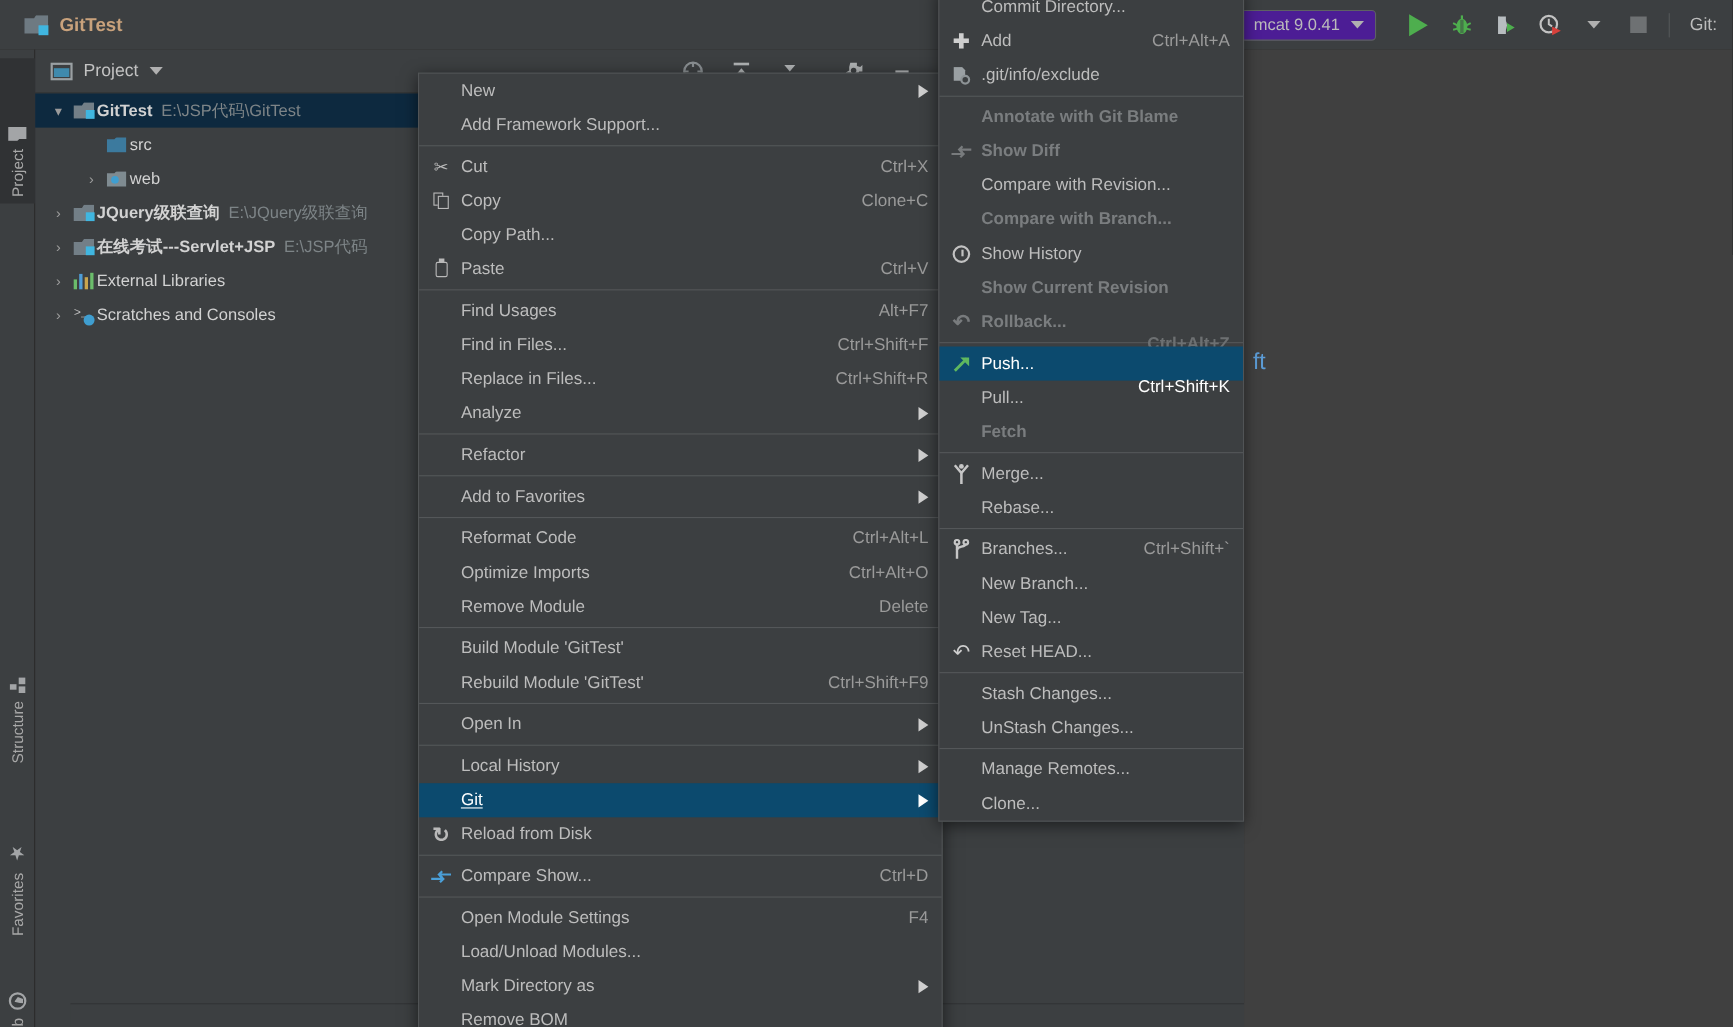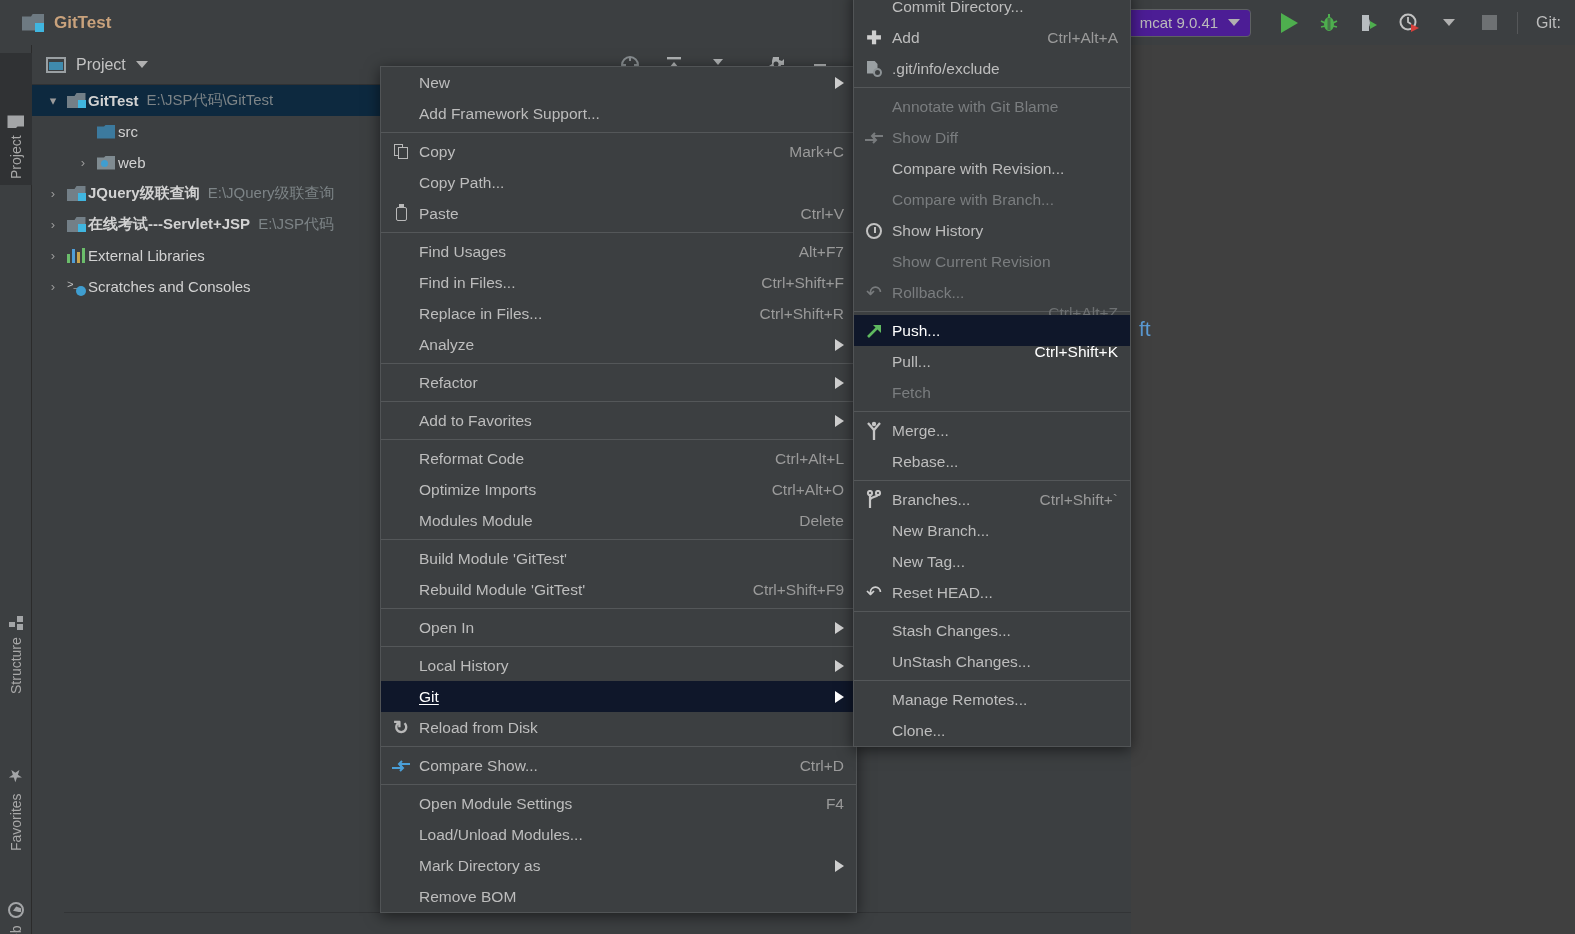"Annotate with Git Blame" .mi.disabled { font-weight: none -> bold }
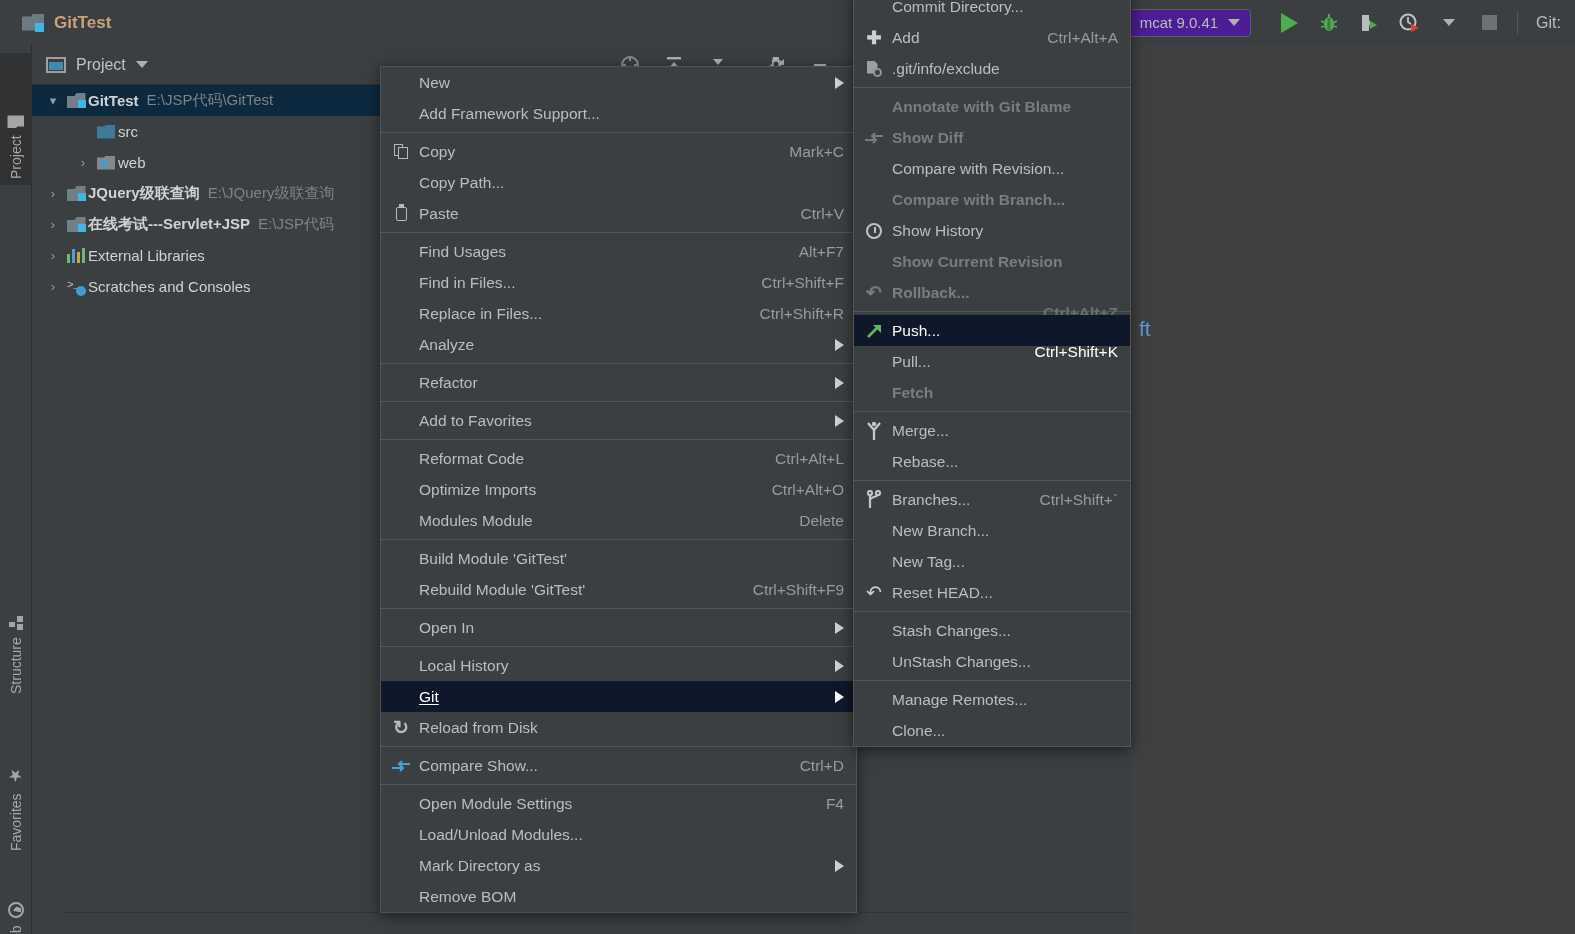"Cut" div.mi { html: none -> <div> <span></span> <span>Cut</span> <span>Ctrl+X</span> </div> }
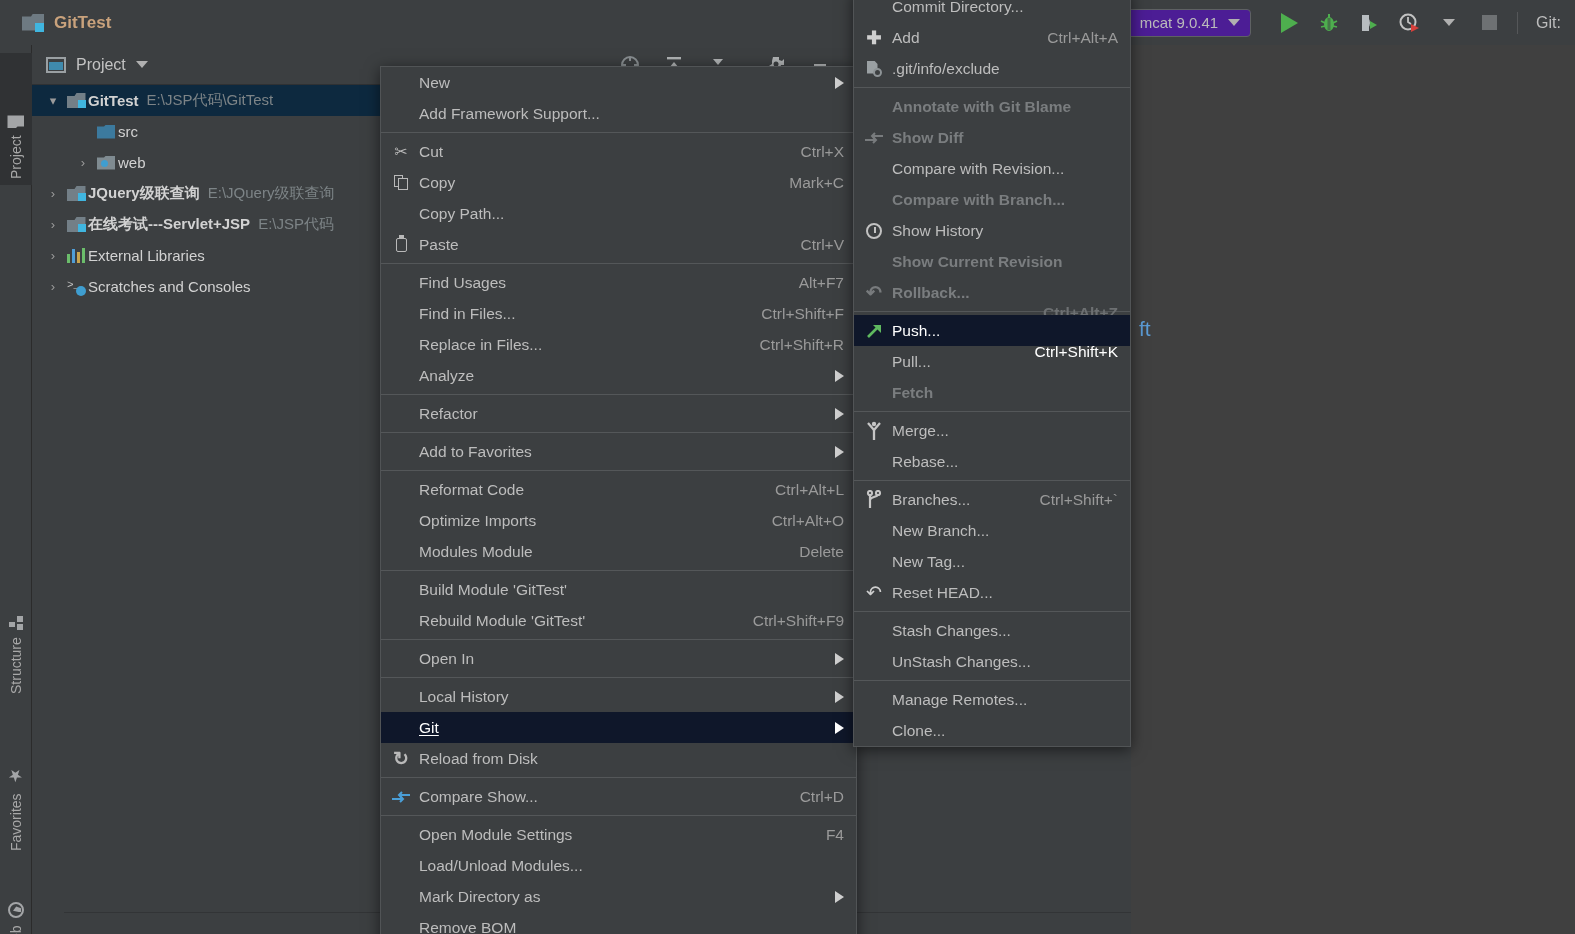"Mark+C" span.accel { text: Mark+C -> Clone+C }
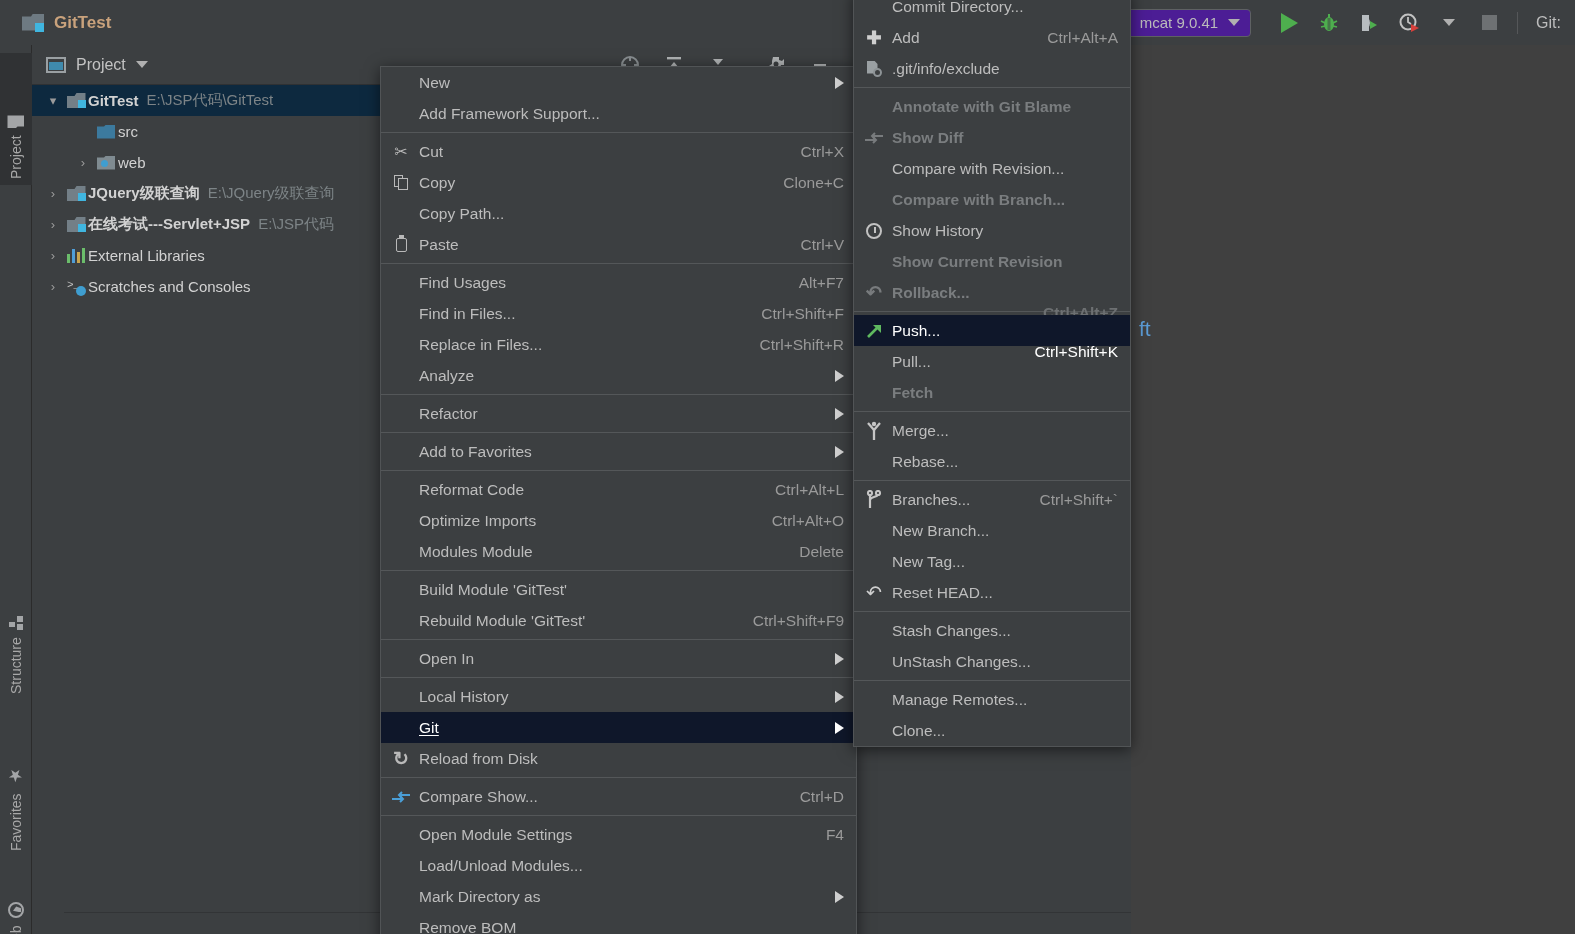"Push..." .mi.highlight { background: #0f172a -> #0c4a6e }
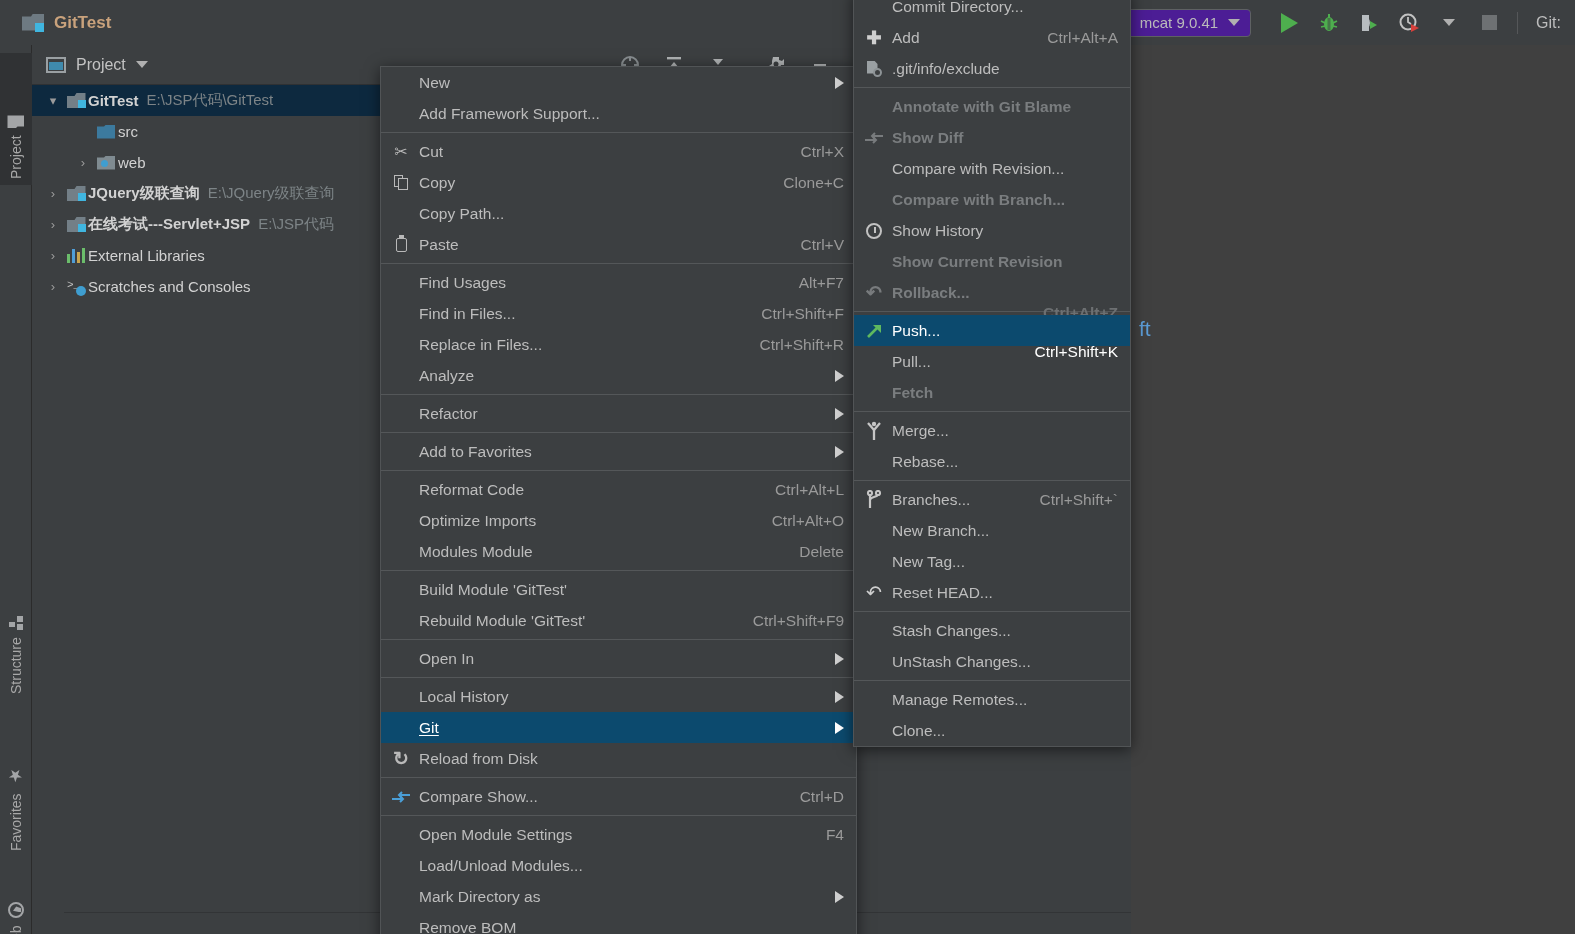"Modules Module" span.label { text: Modules -> Remove }
